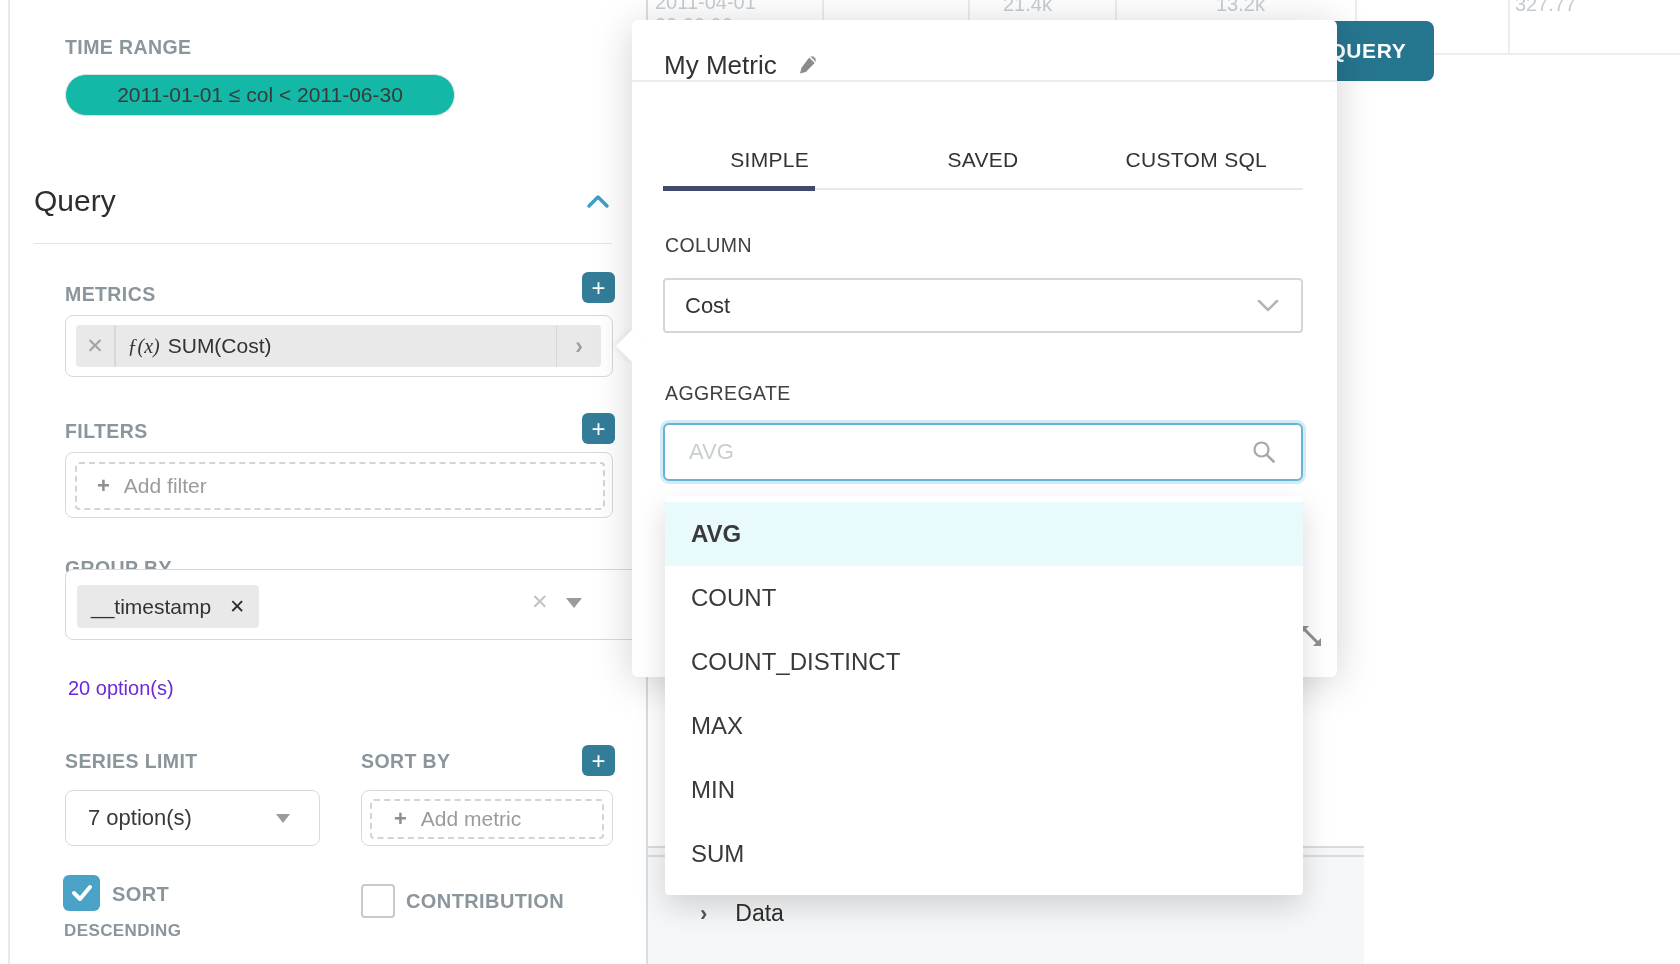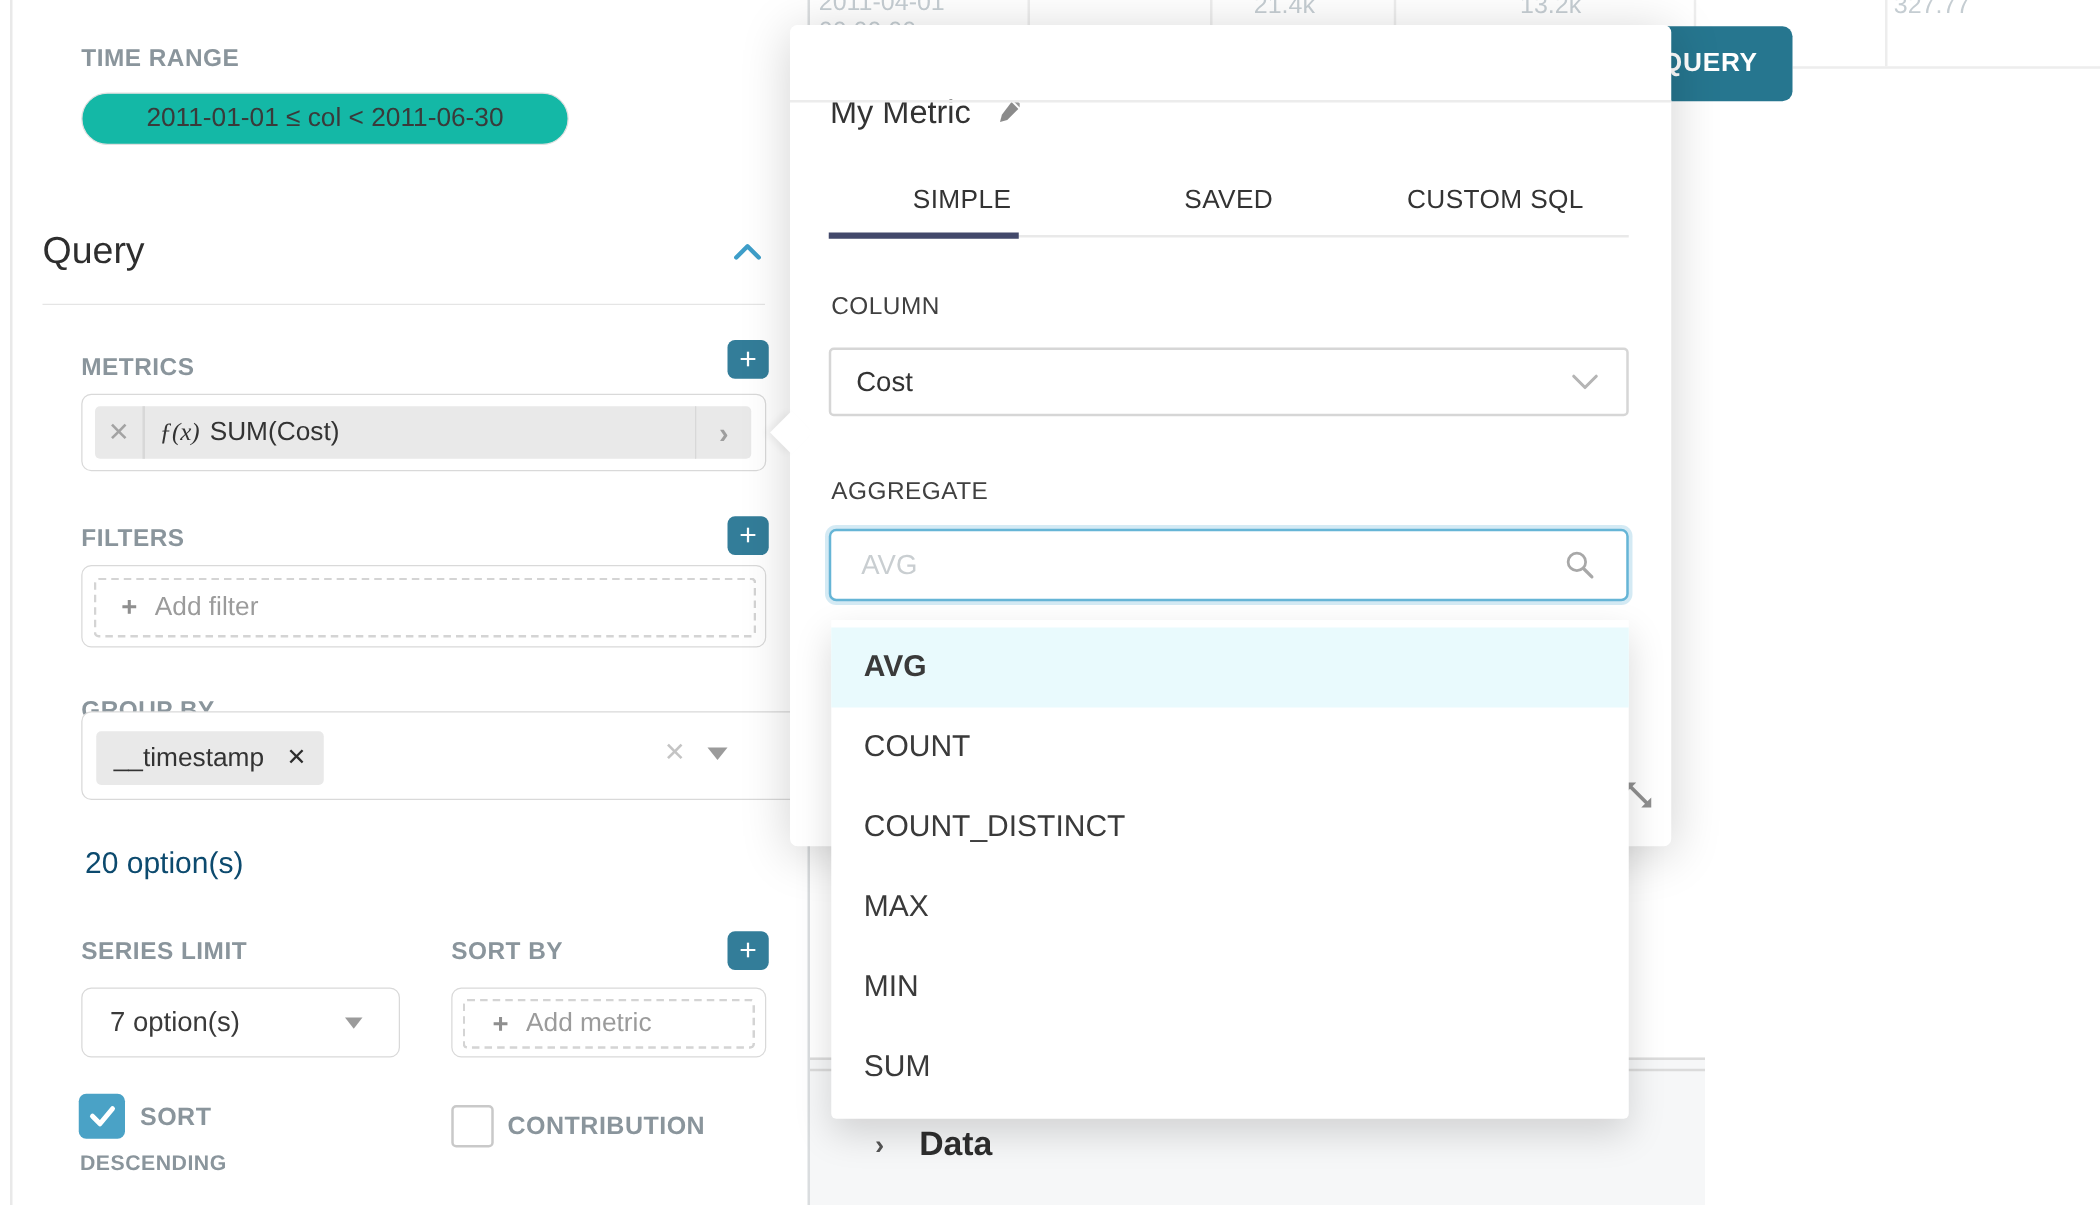"My Metric" .pop-title { margin-top: 24px -> none }
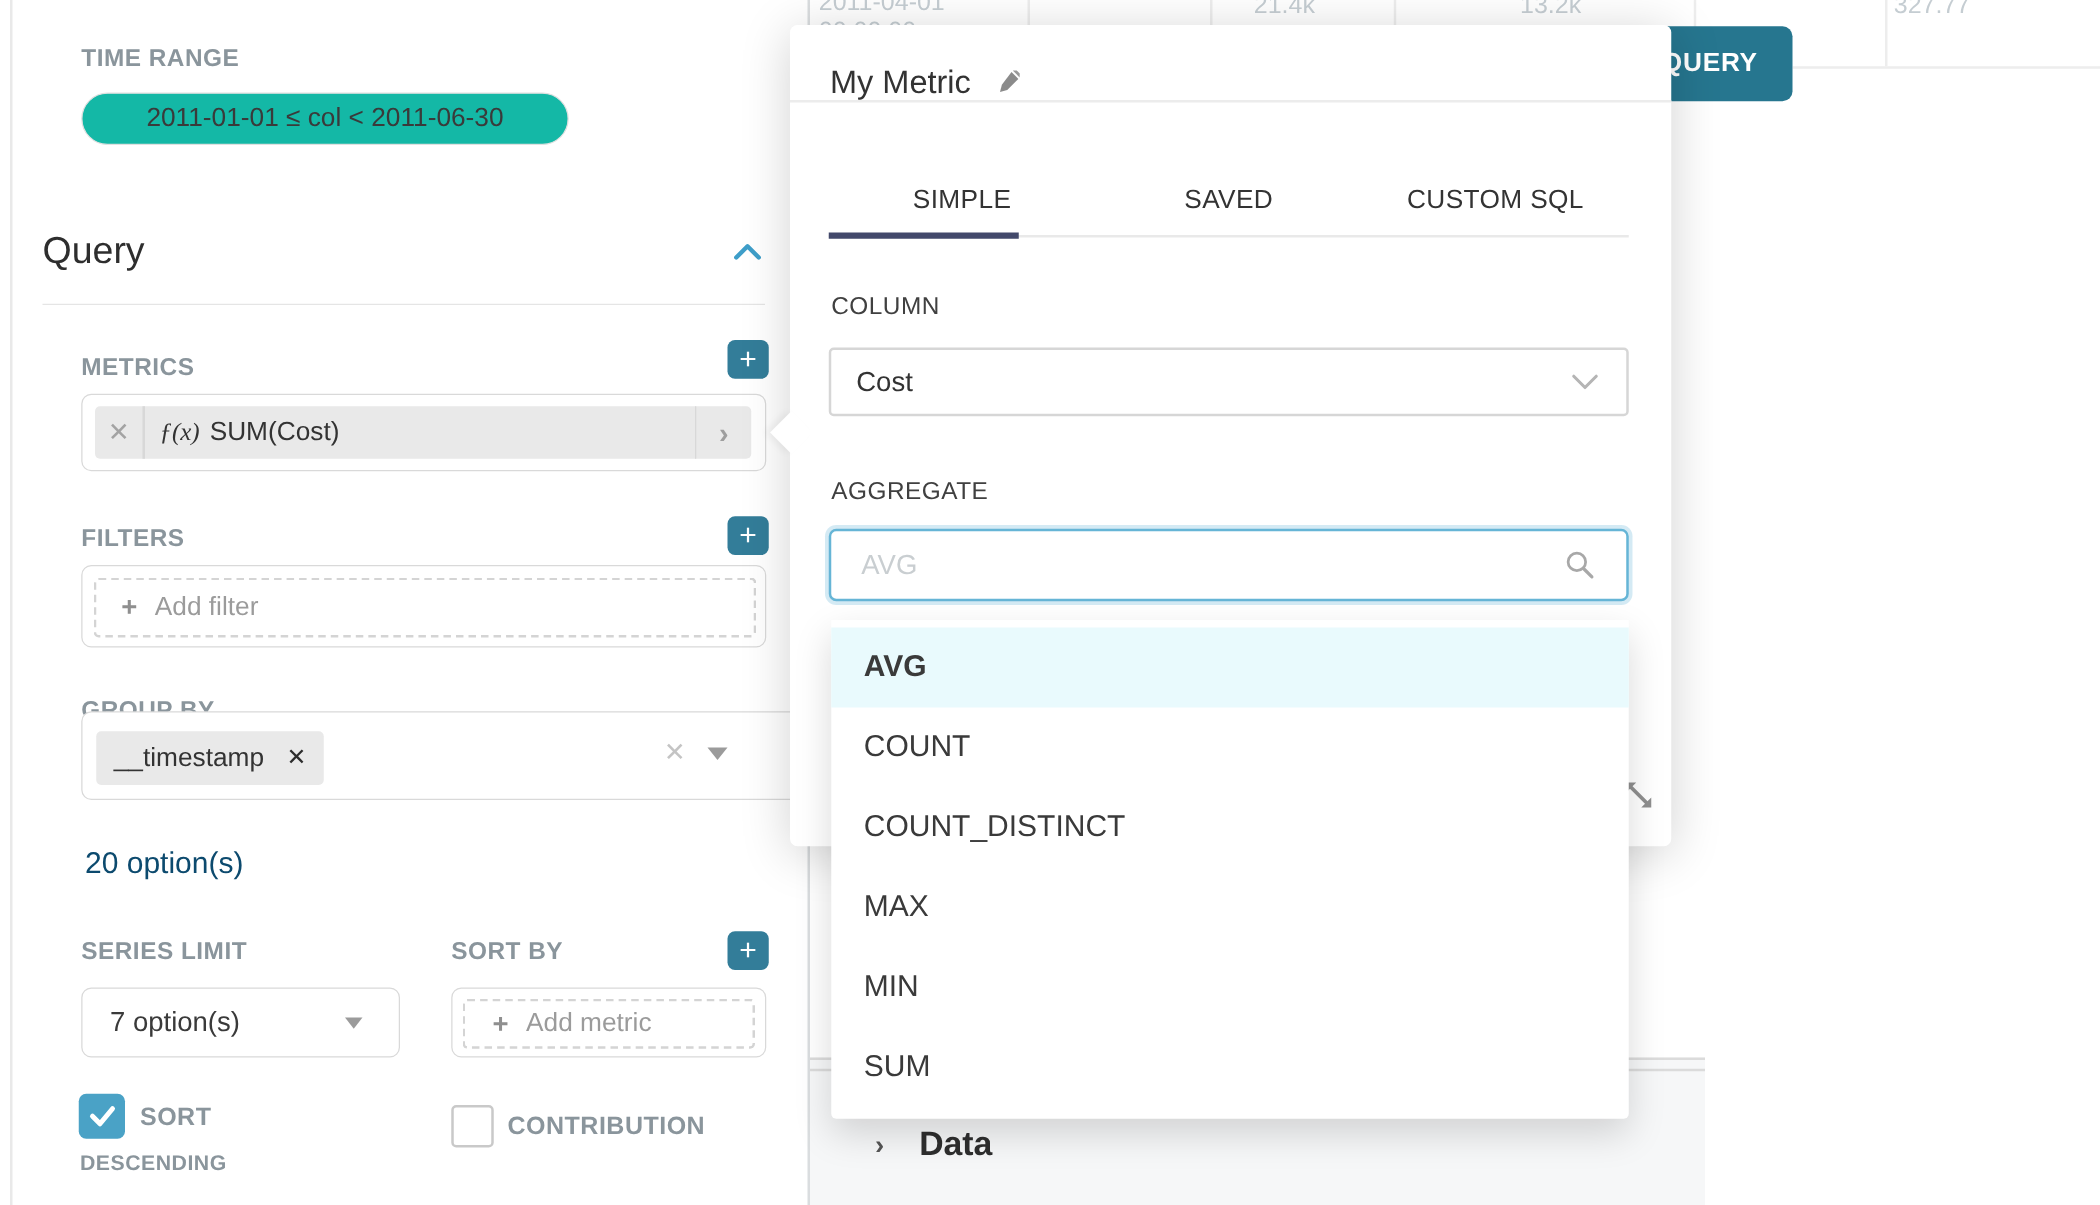"20 option(s)" .hint { color: #0c4a6e -> #6d28d9; font-size: 24px -> 20px }
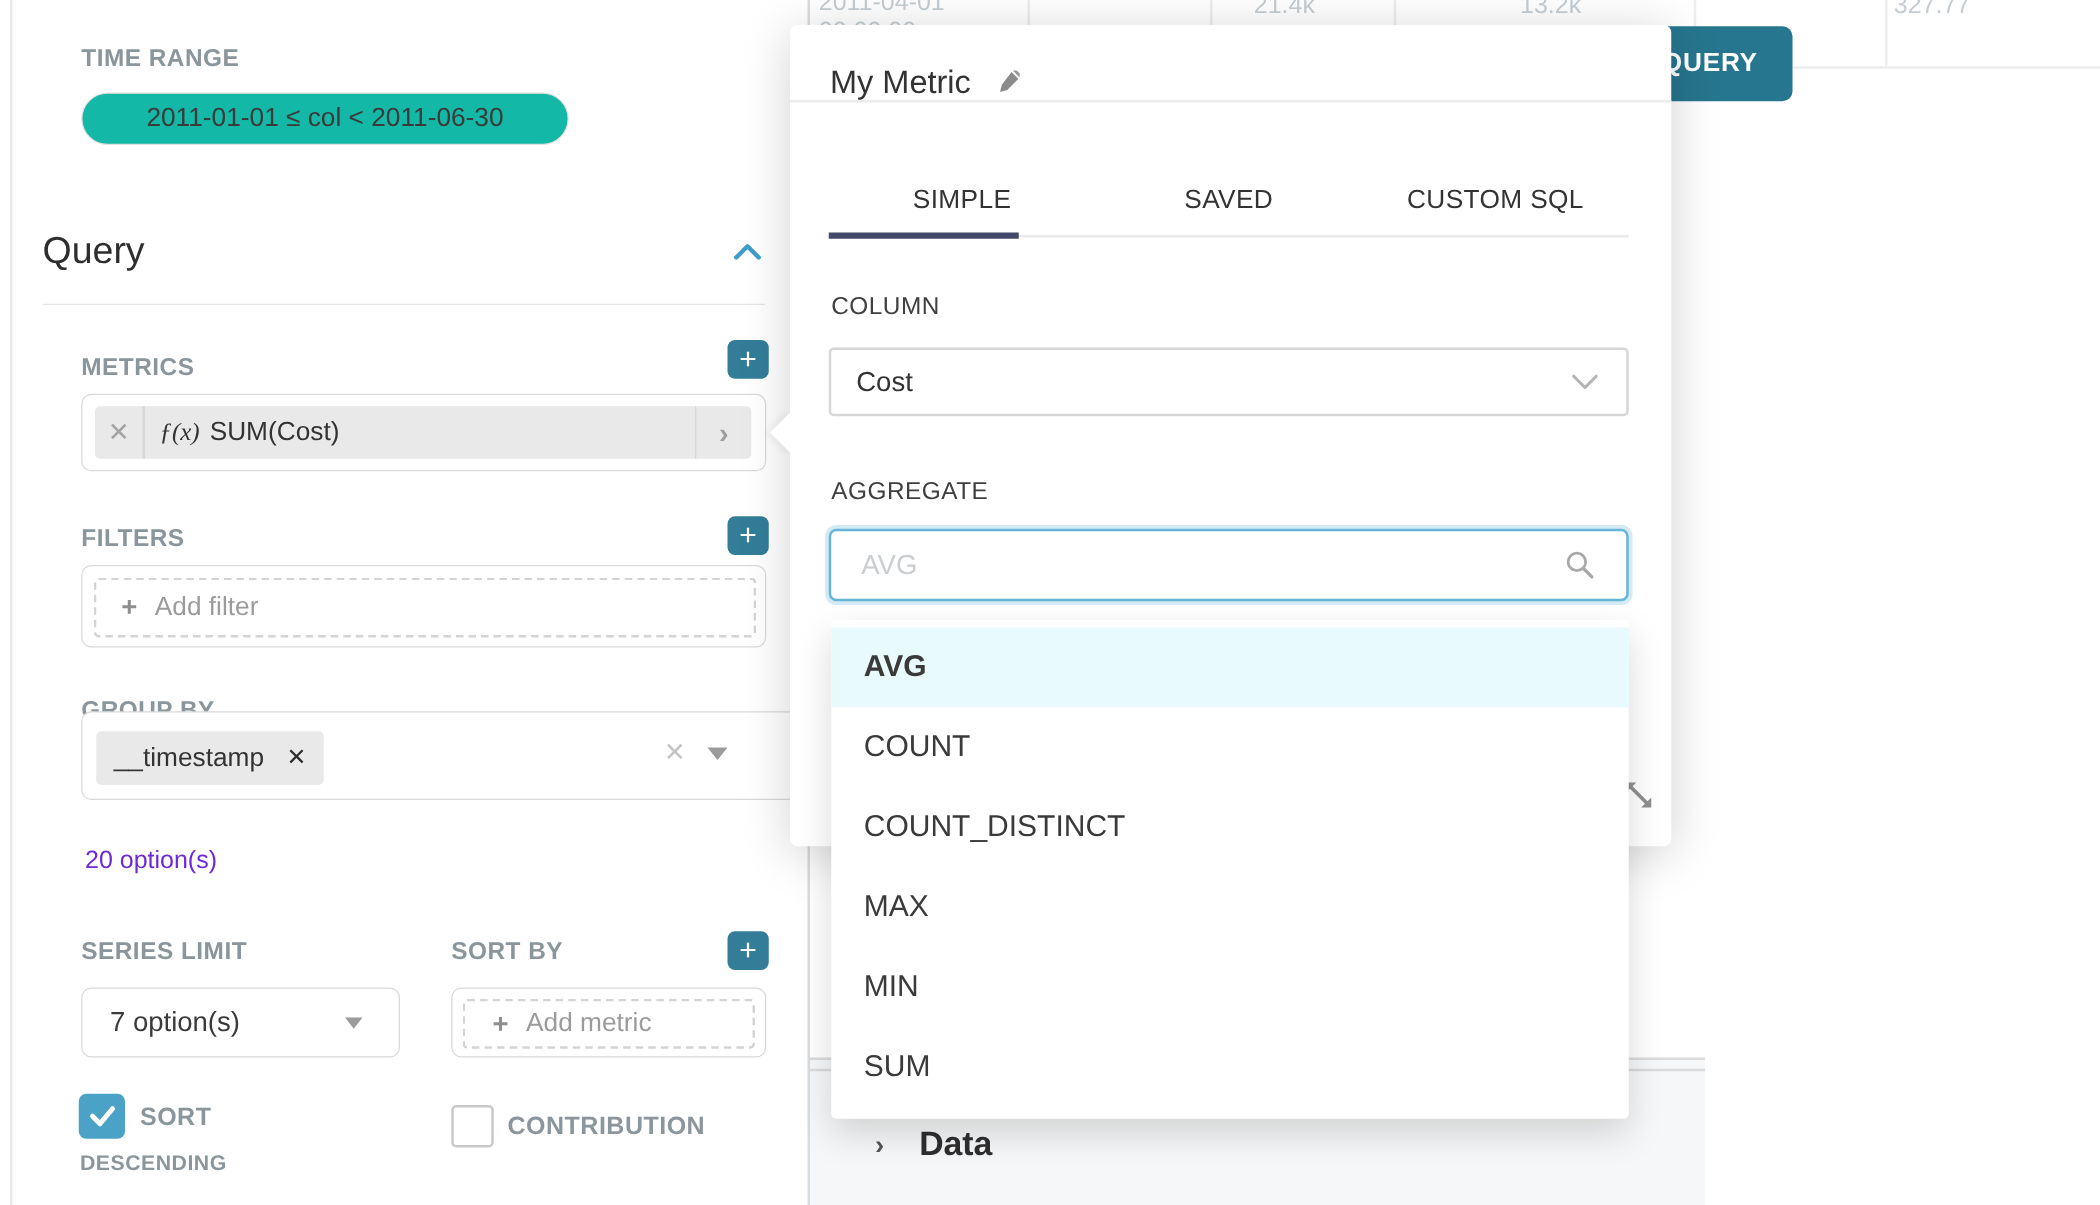"Data" .data-title { font-size: 27px -> 23px; font-weight: bold -> normal }
